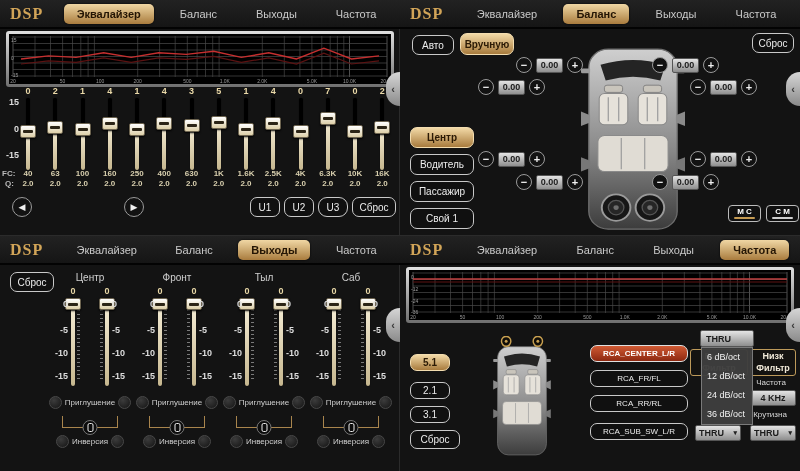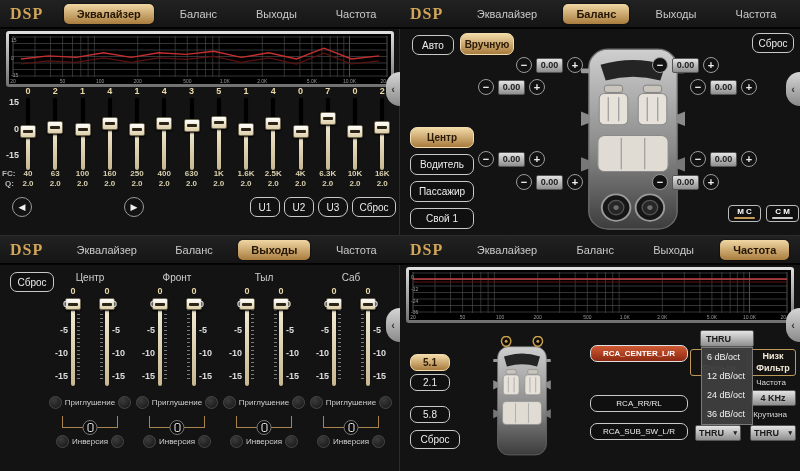"RCA_FR/FL" div.btn { html: none -> <div>RCA_FR/FL</div> }
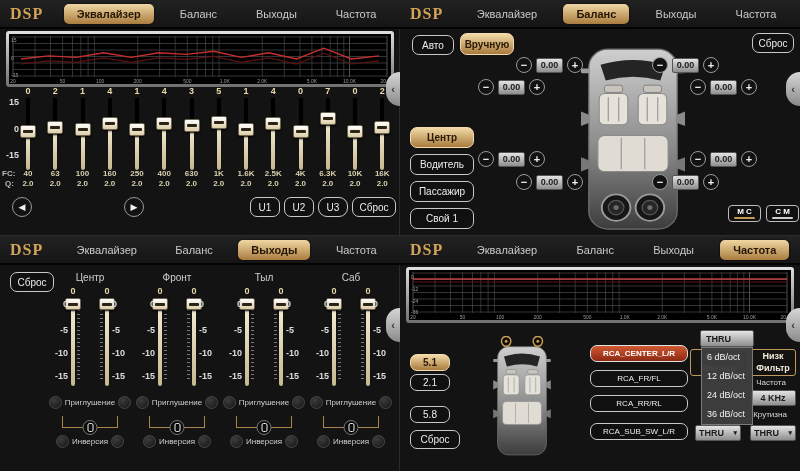"2.1" div.btn { top: 138px -> 146px }
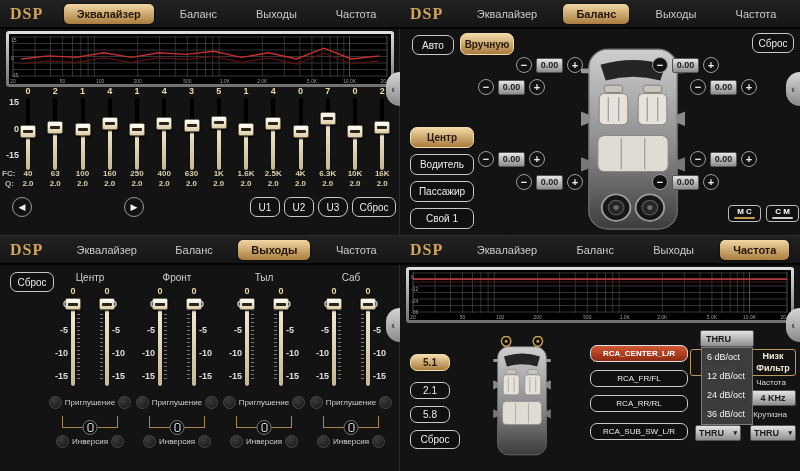"5.8" div.btn { text: 5.8 -> 3.1 }
